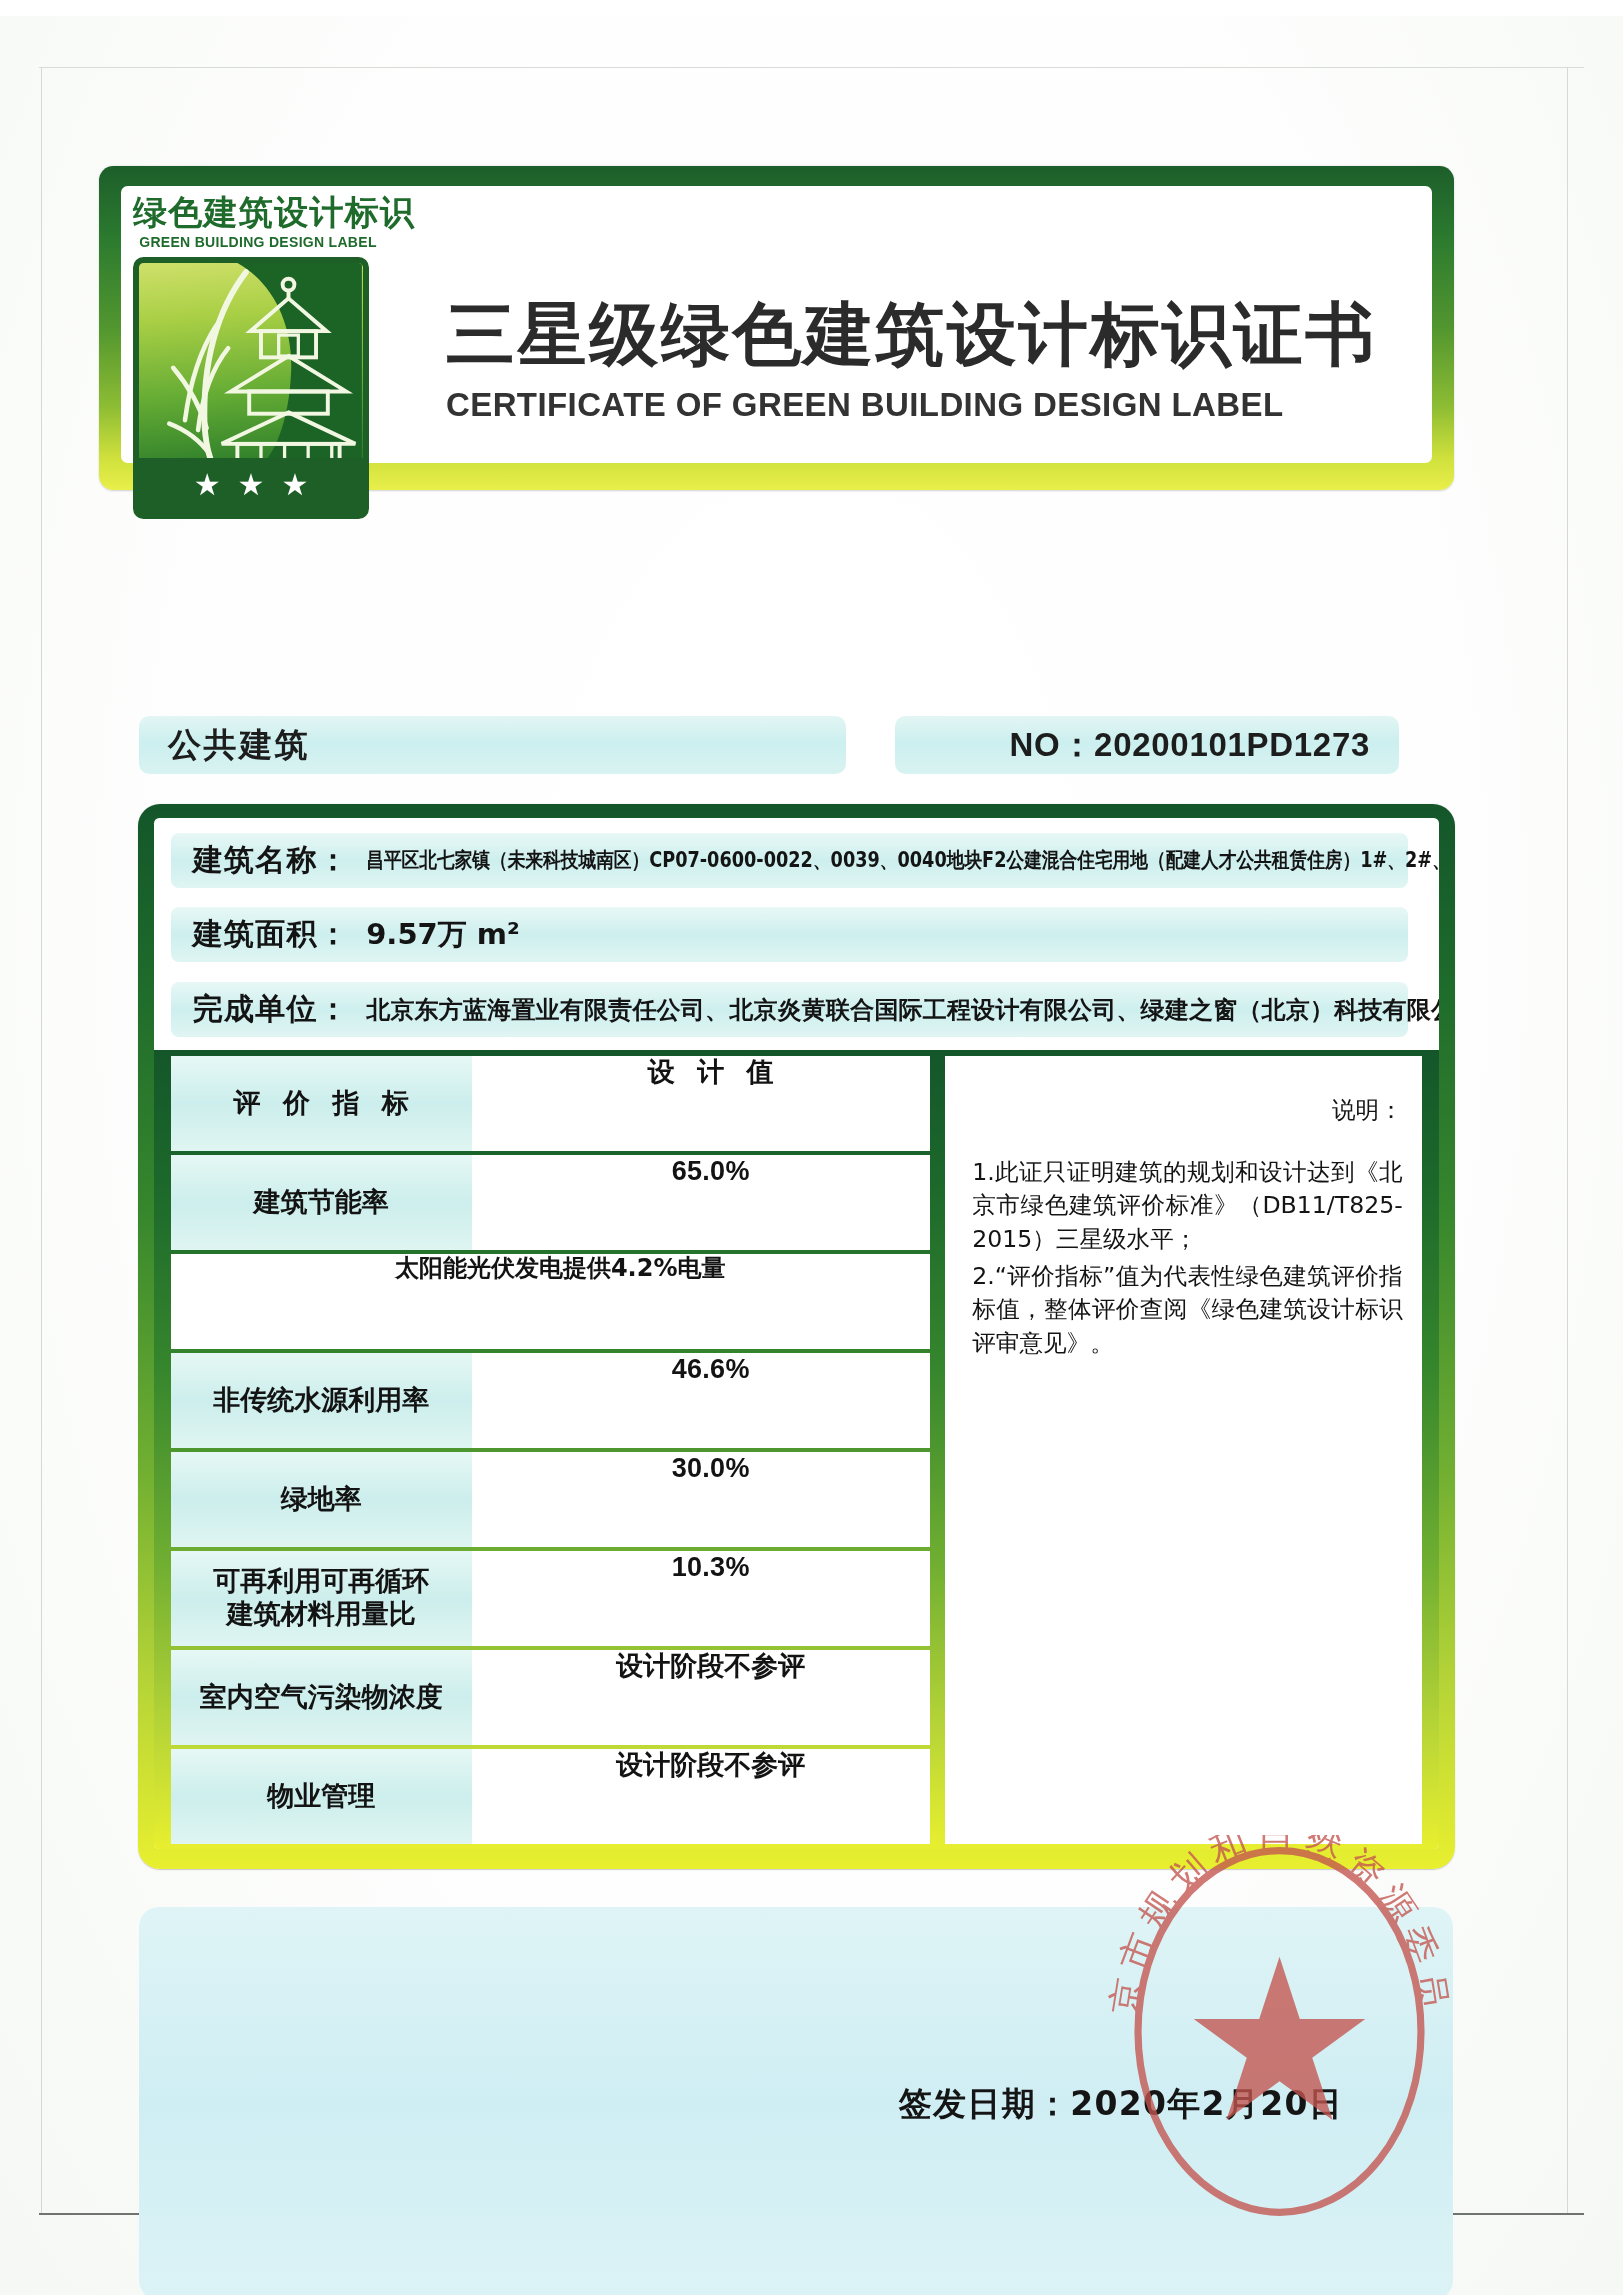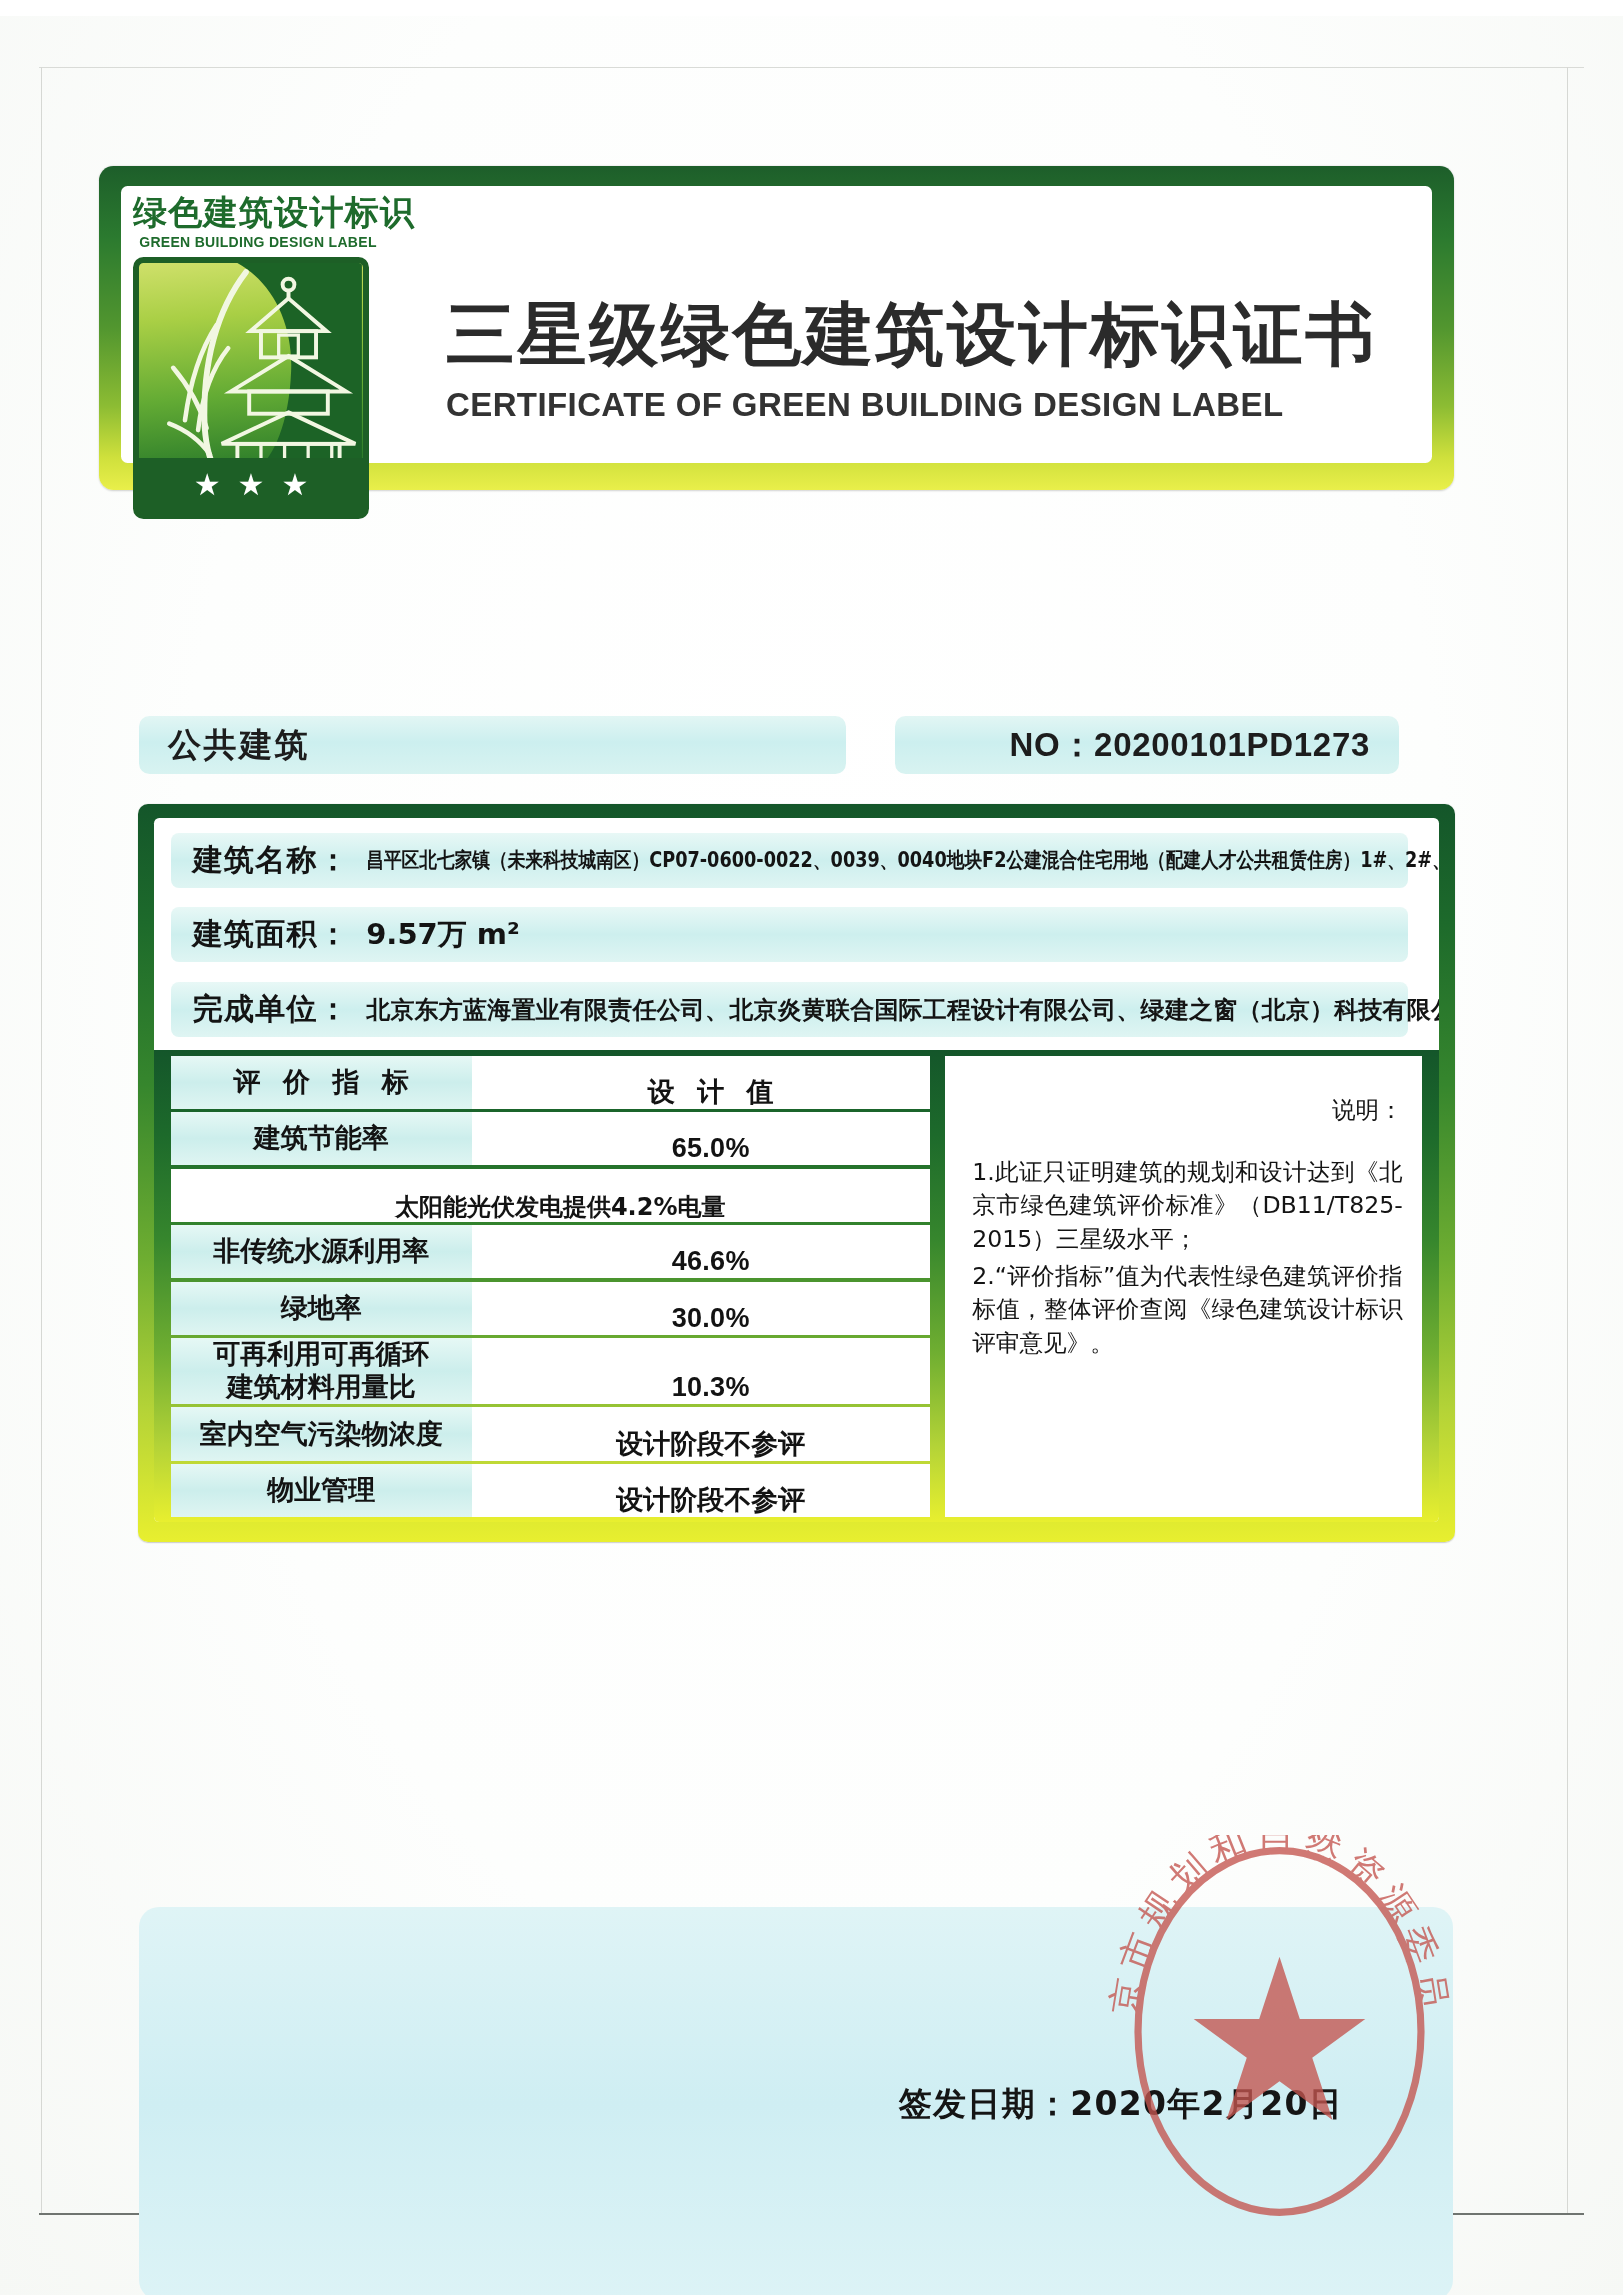"建筑名称：" .main-frame { border-radius: 10px -> 22px; height: 738px -> 1065px }
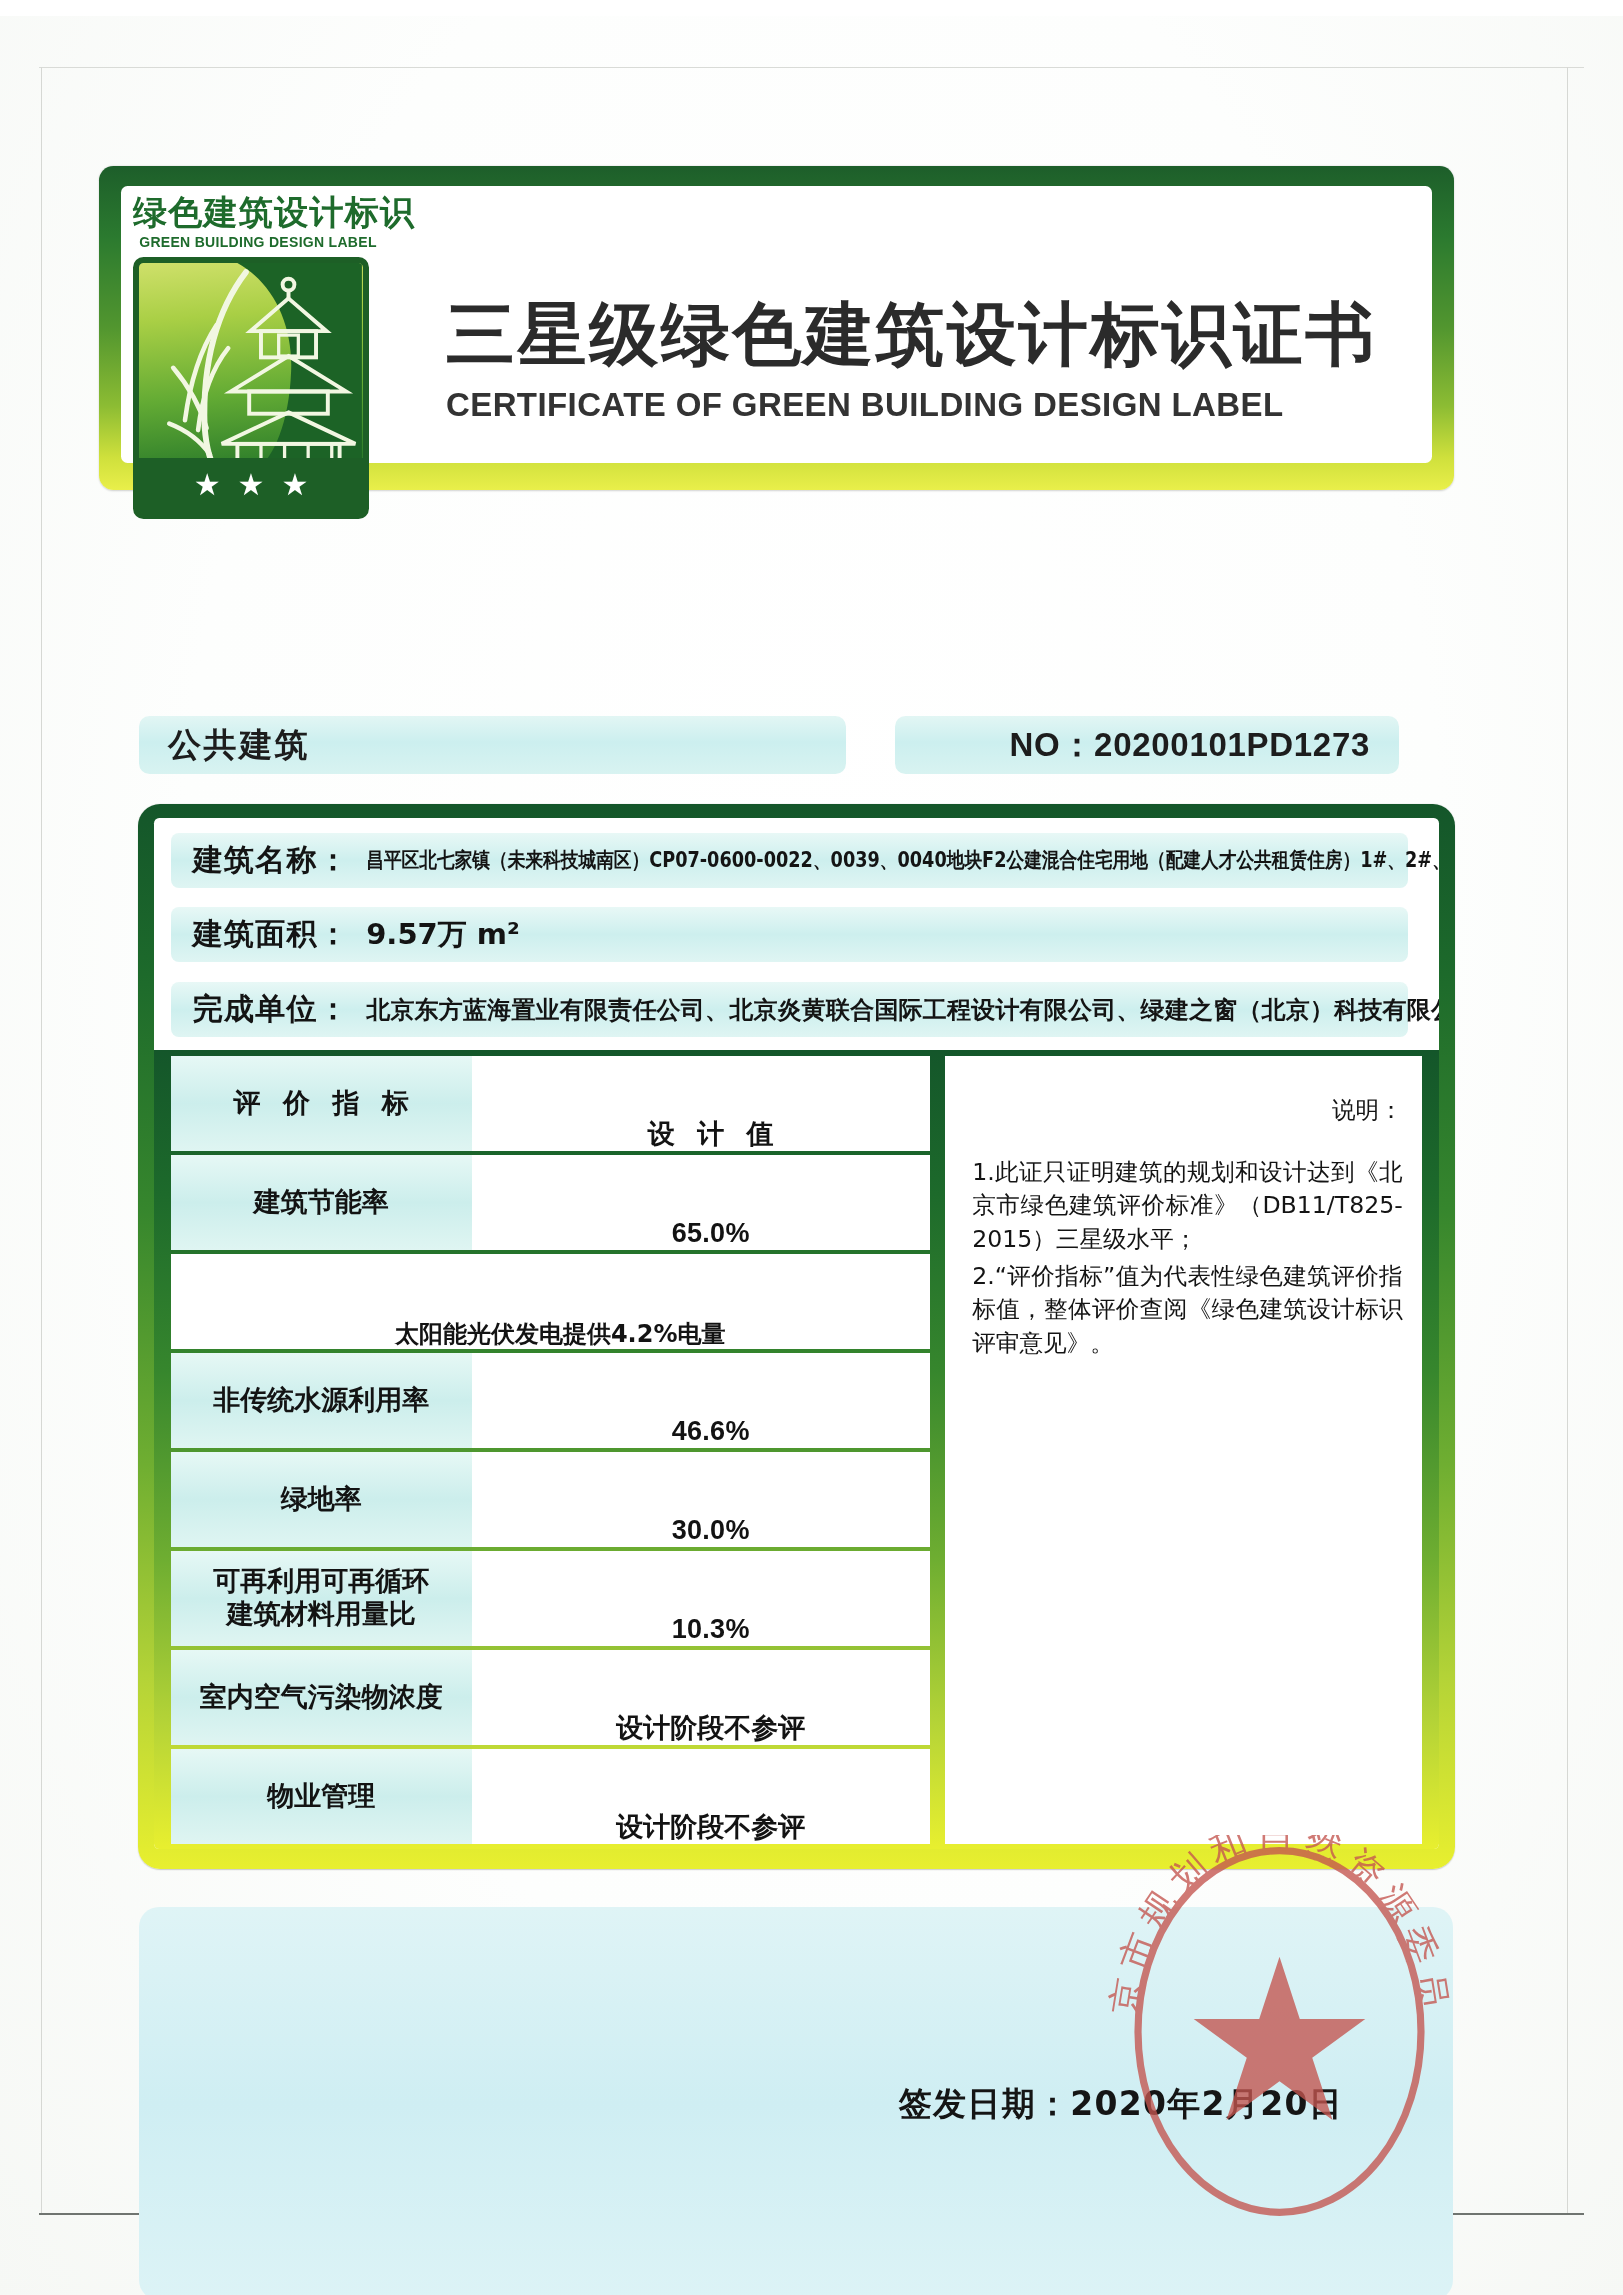"设 计 值" .tc-val { align-items: flex-end -> flex-start }
